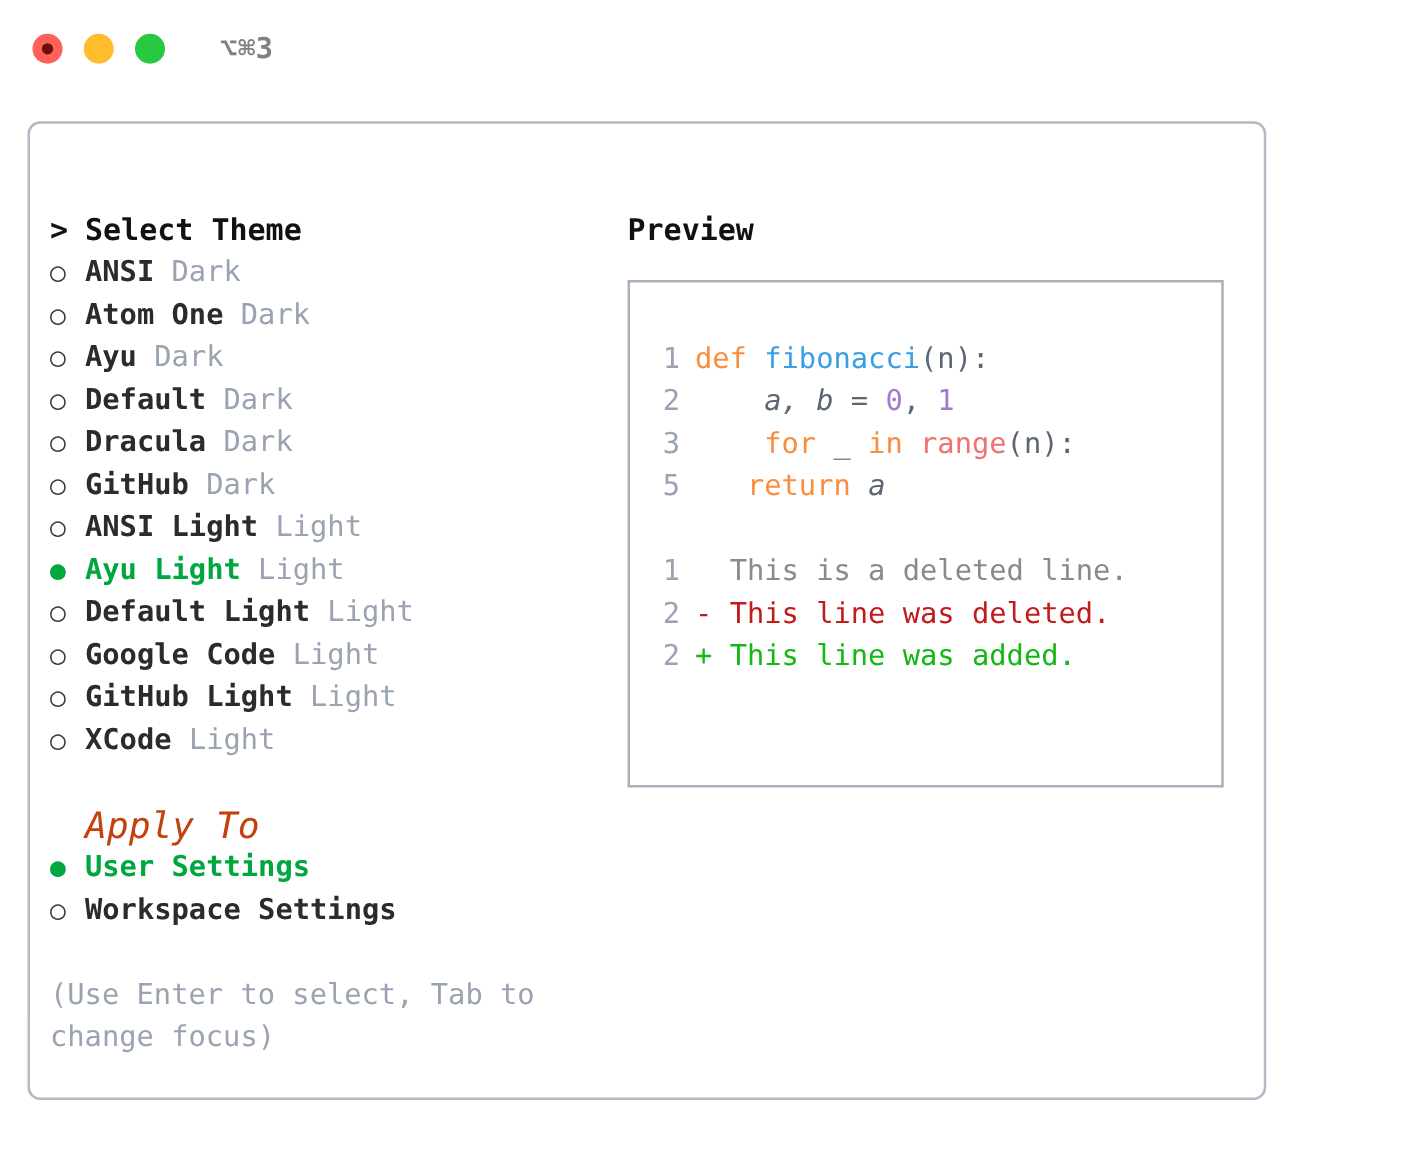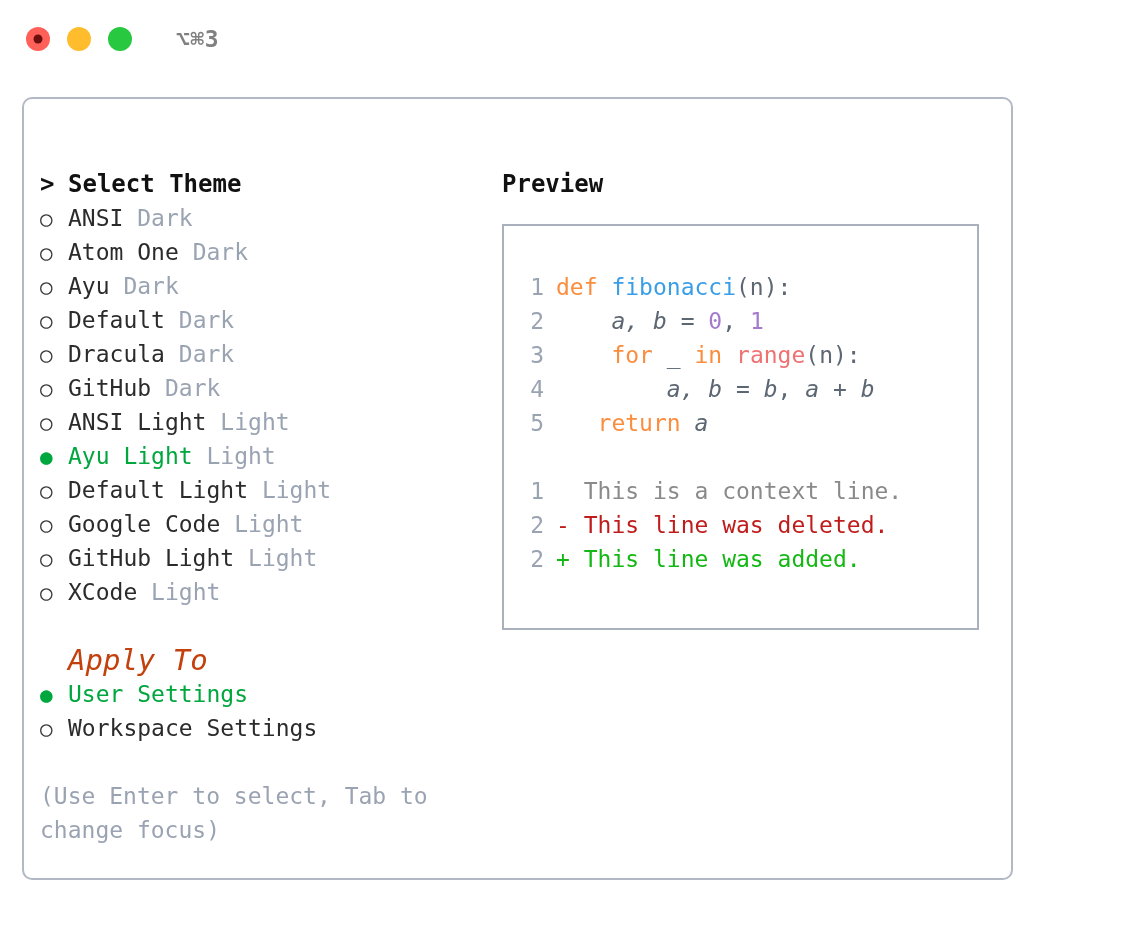"ANSI" .theme-name { font-weight: none -> bold }
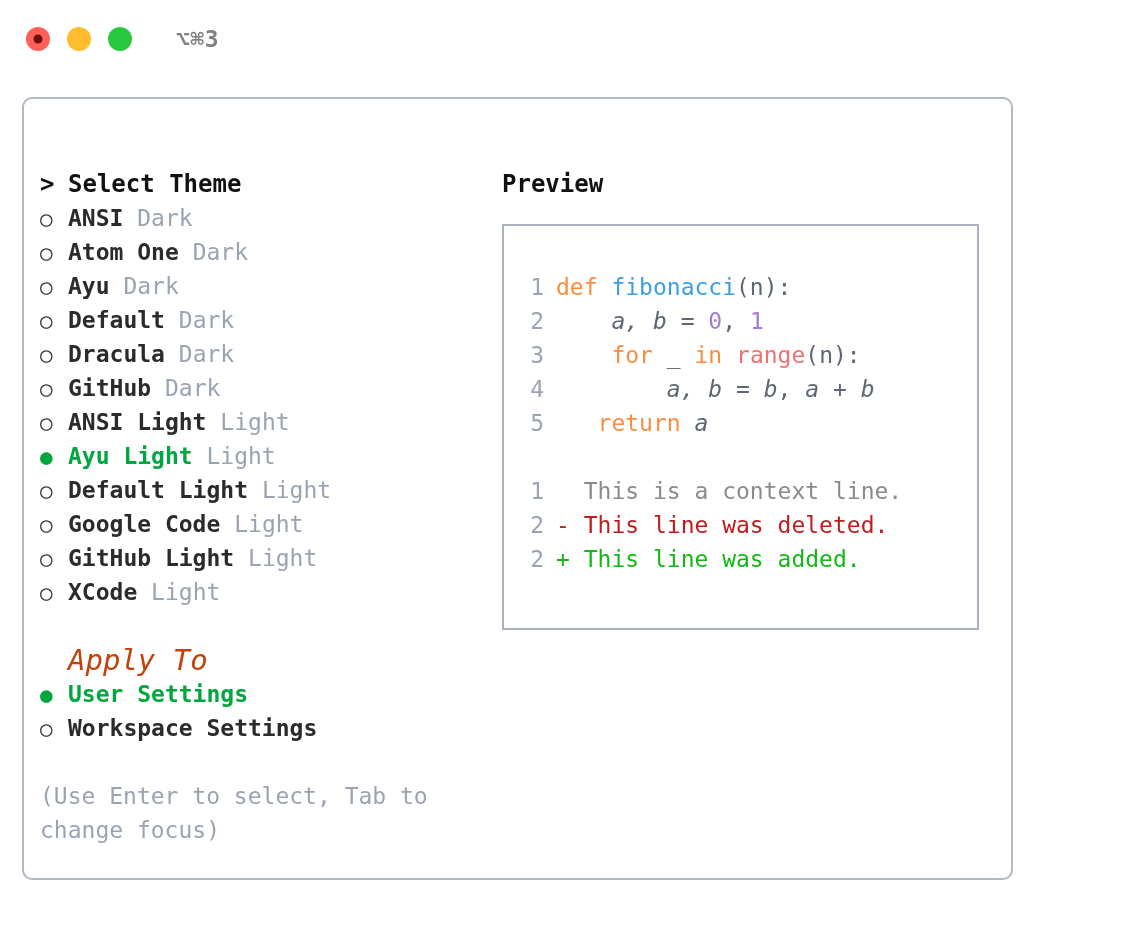"4 a, b = b," div.code-line { html: <div><span>4</span><span> </span><span>a, b</span><span> = </span><span>b</span><span>, </span><span>a</span><span> + </span><span>b</span></div> -> none }
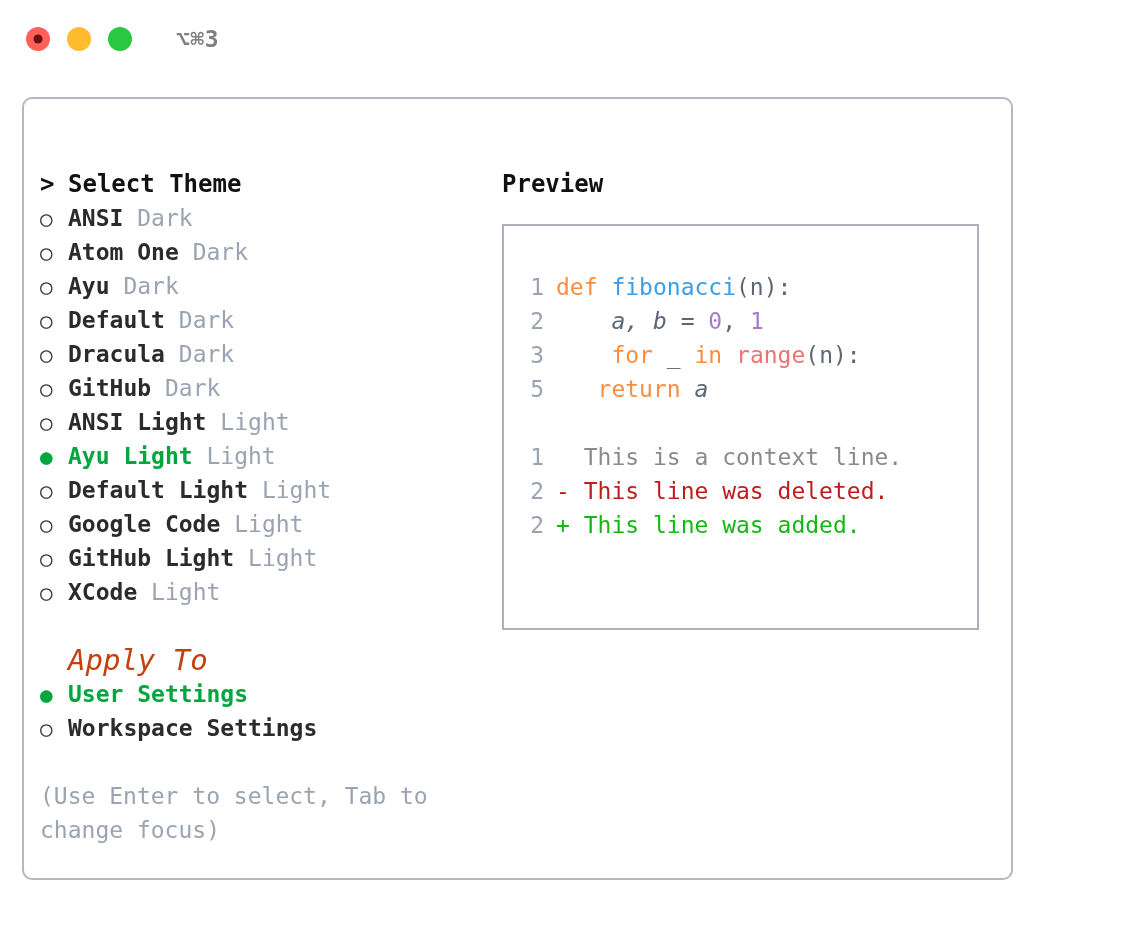"This is a context line." span.diff-context { text: context -> deleted }
